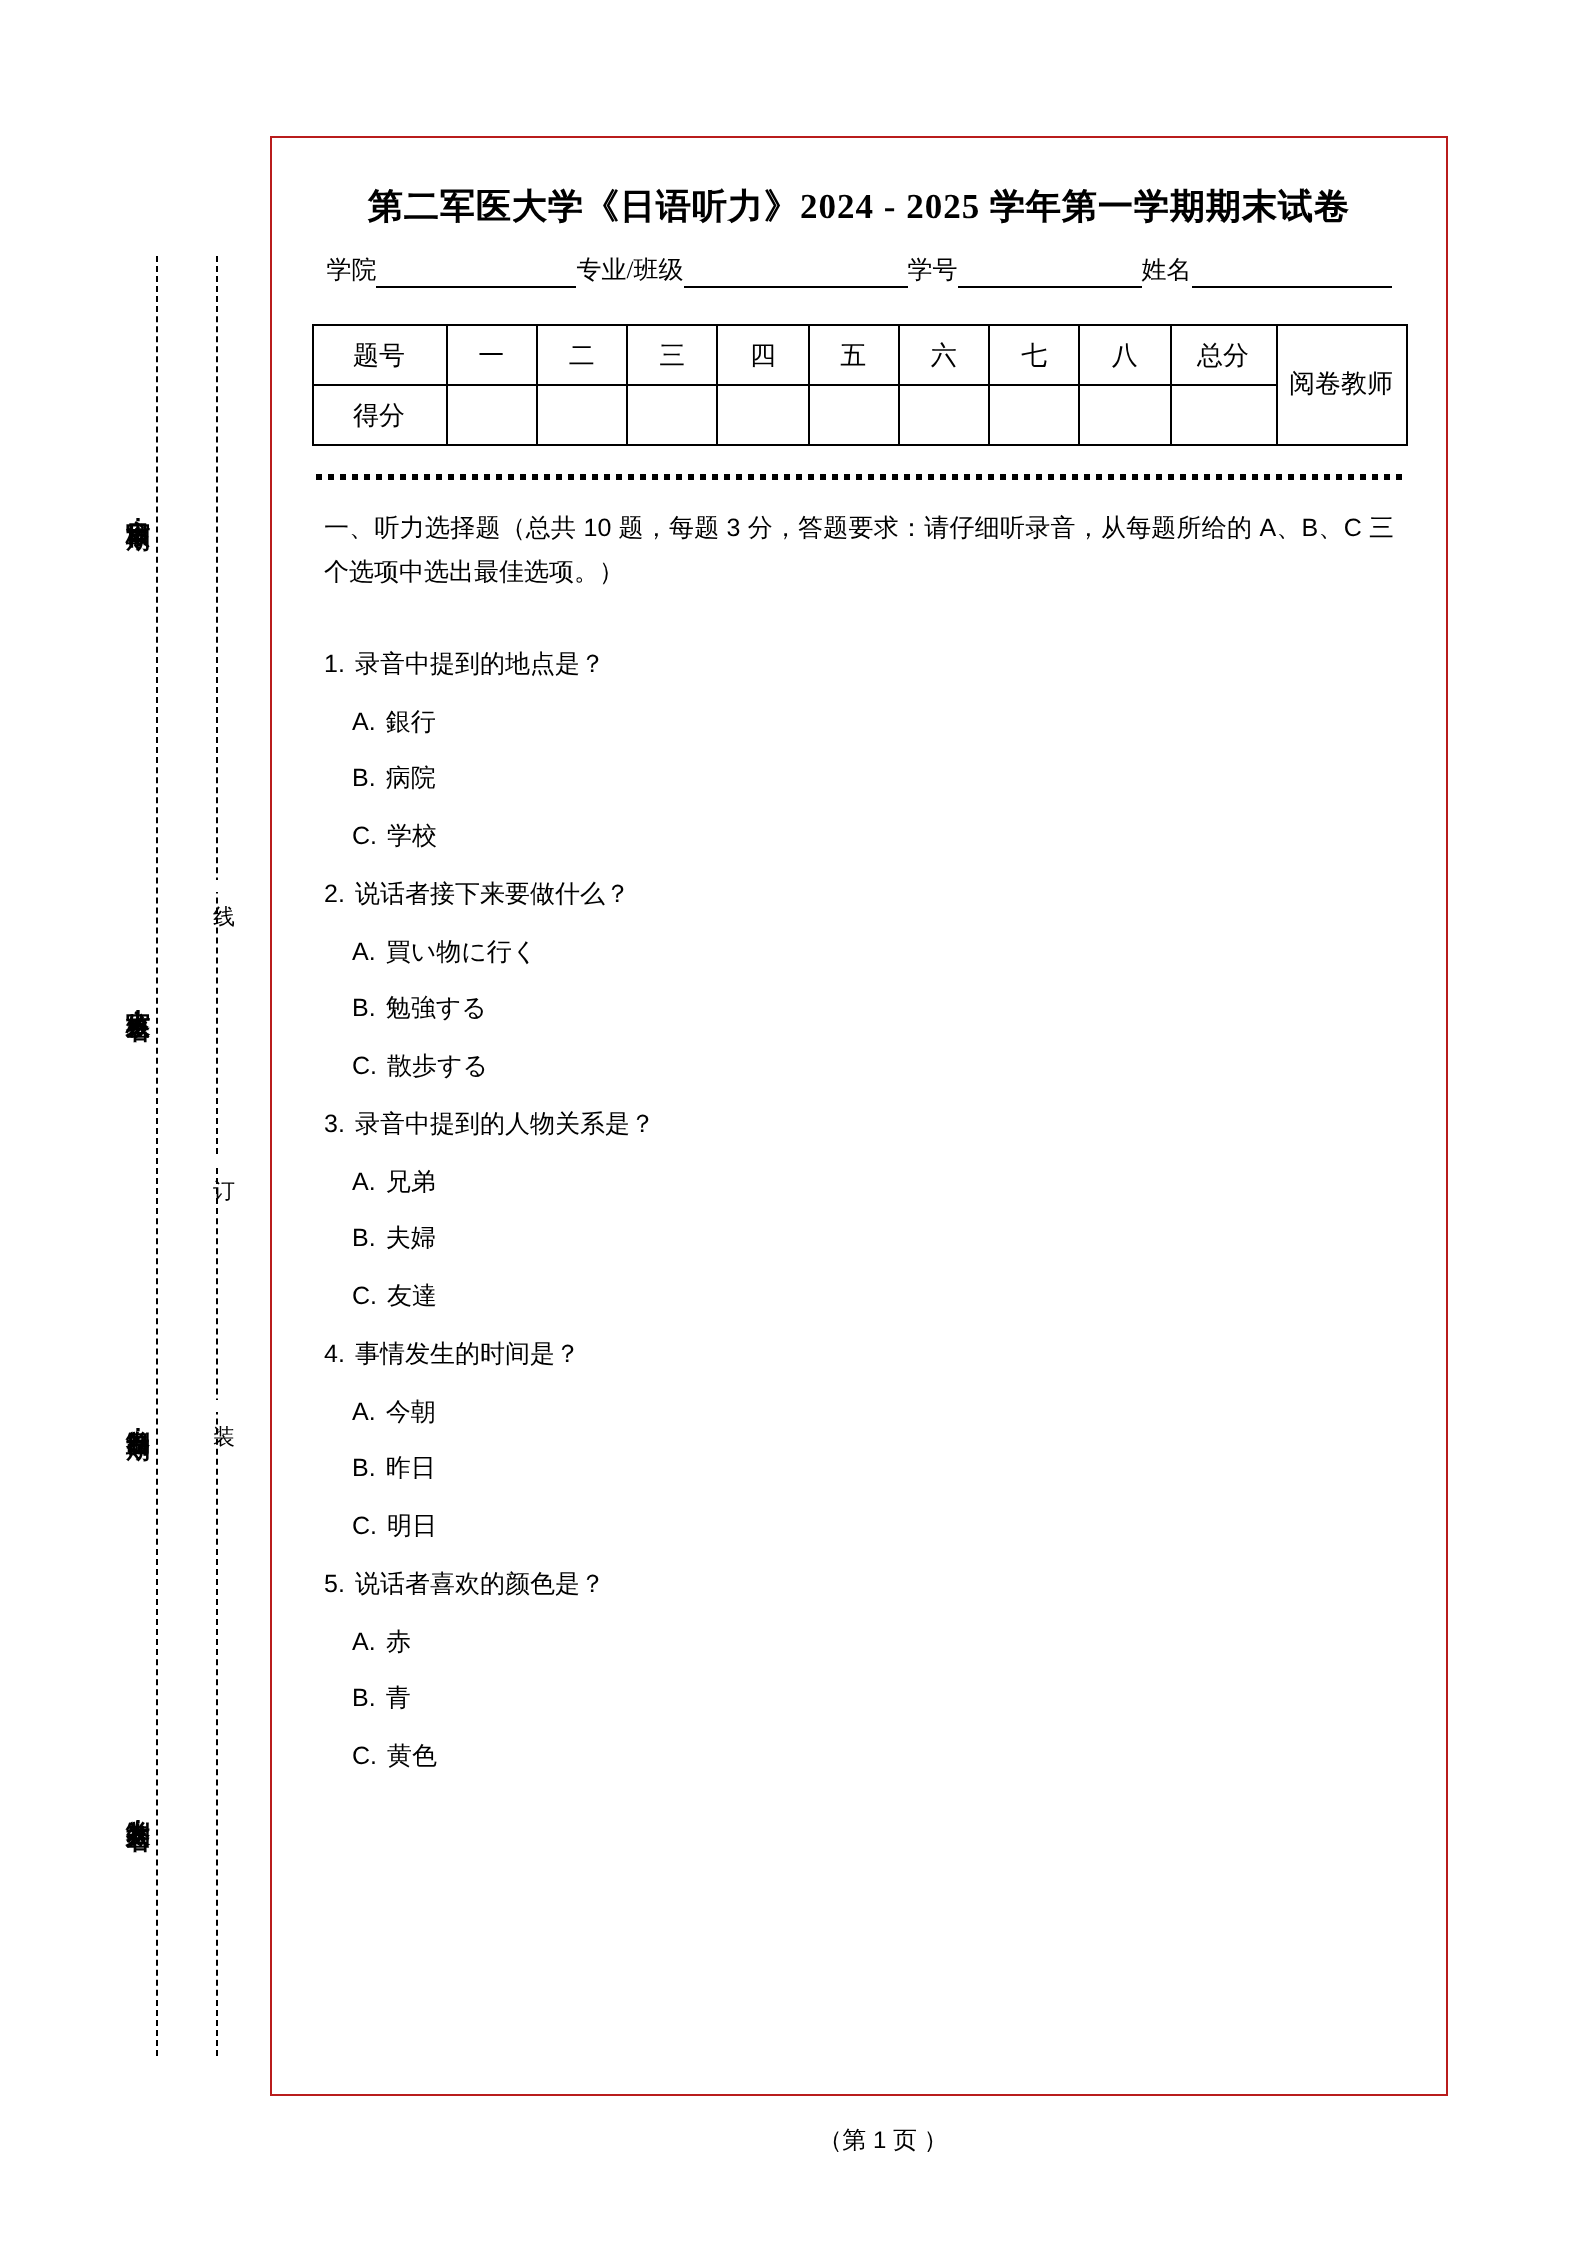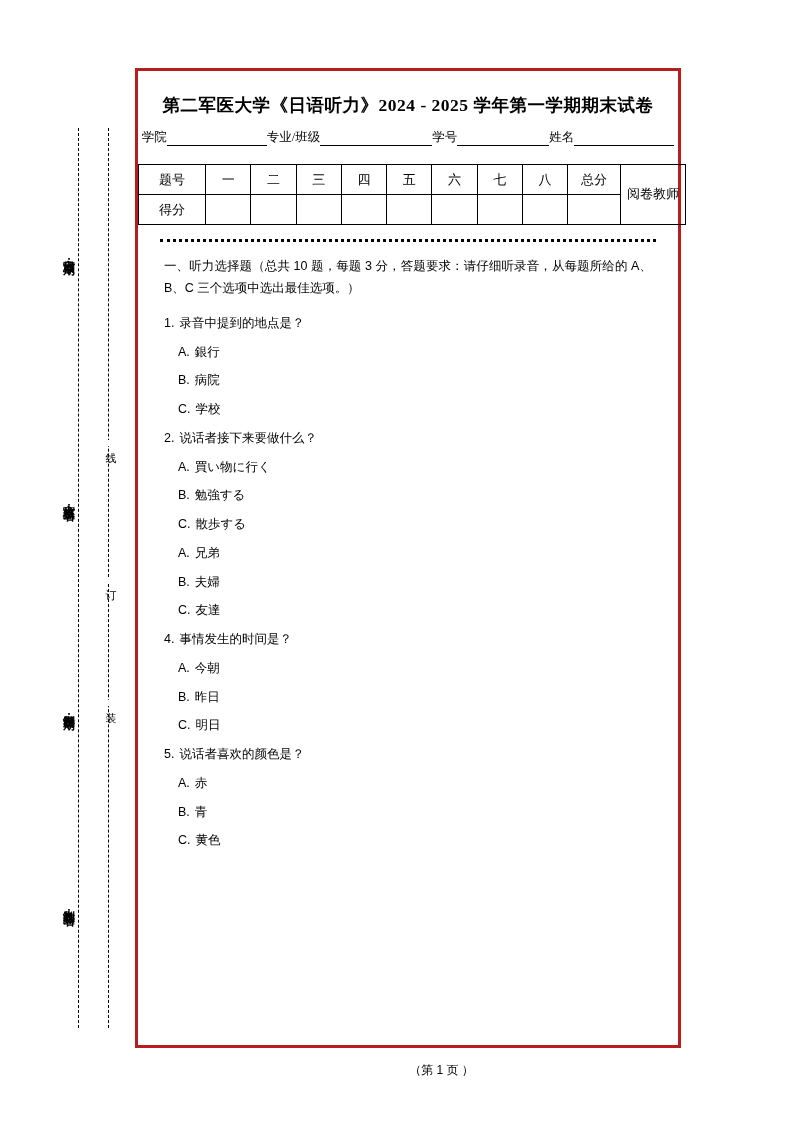"第二军医大学《日语听力》2024 - 2025 学年第一学期期末试卷" .page-frame { border: 3px solid #b91c1c -> 1px solid #b91c1c; width: 546px -> 589px }
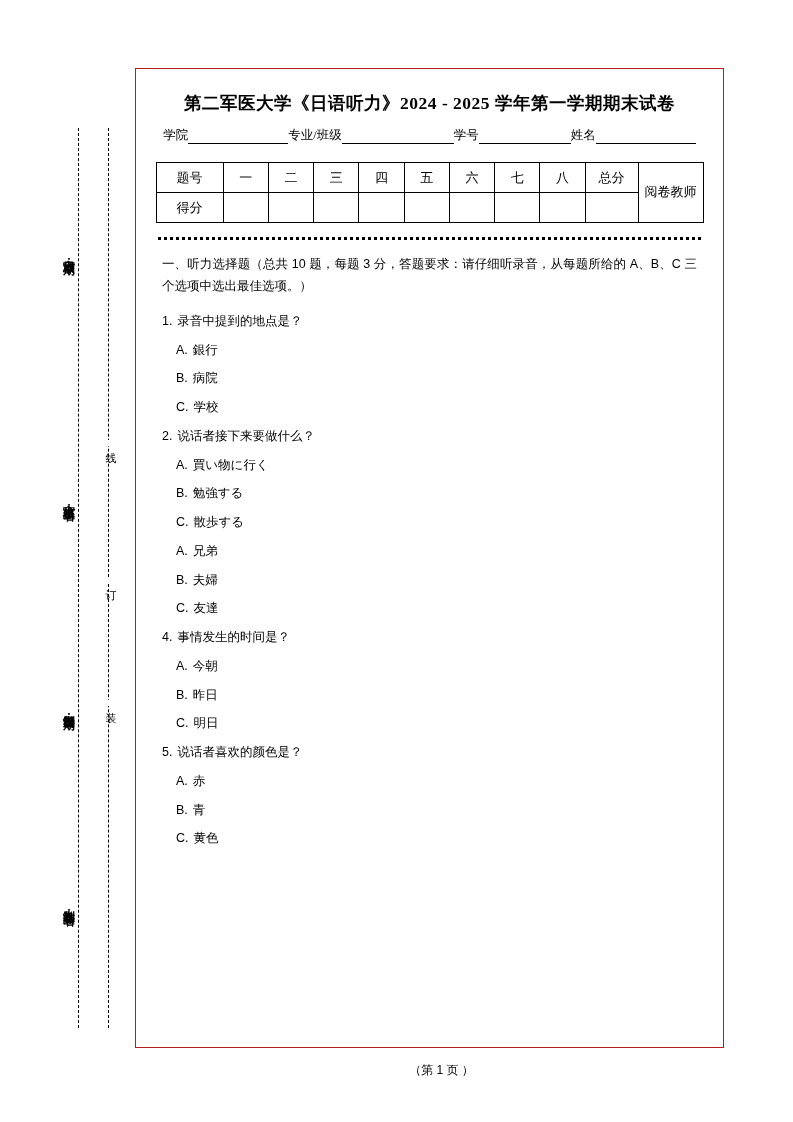"一、听力选择题（总共 10 题，每题 3" .section-intro { margin-bottom: 14px -> 25px }
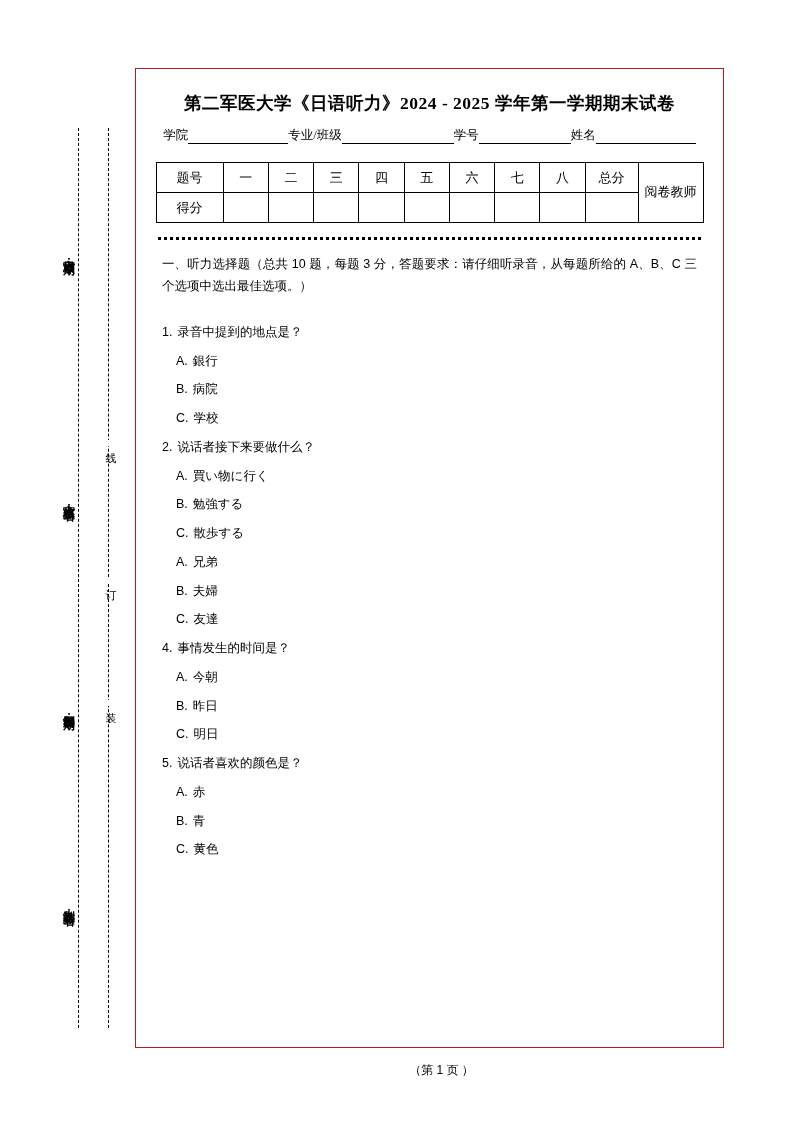"3. 录音中提到的人物关系是？" div.q-line { html: none -> <div> <span>3.</span><span>录音中提到的人物关系是？</span> </div> }
